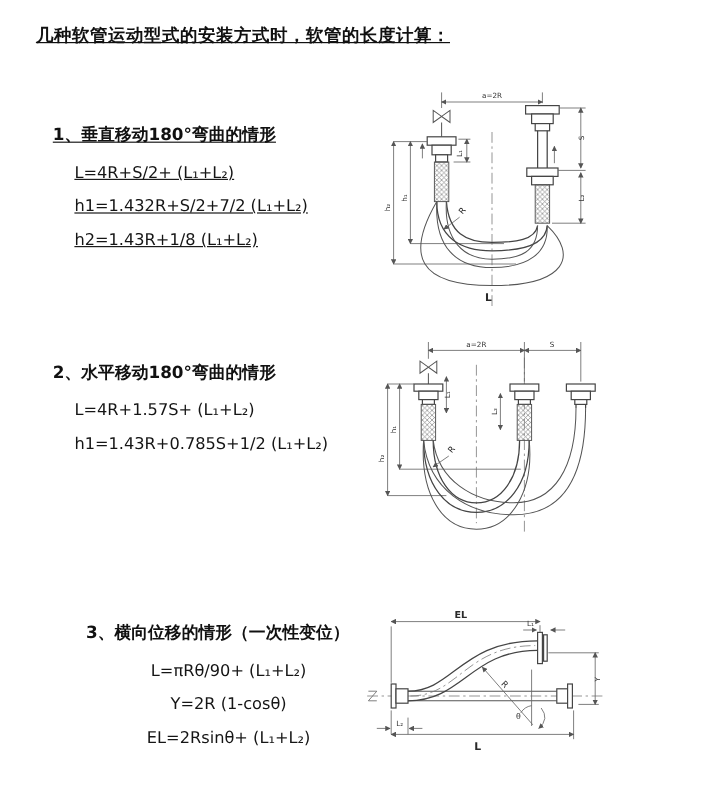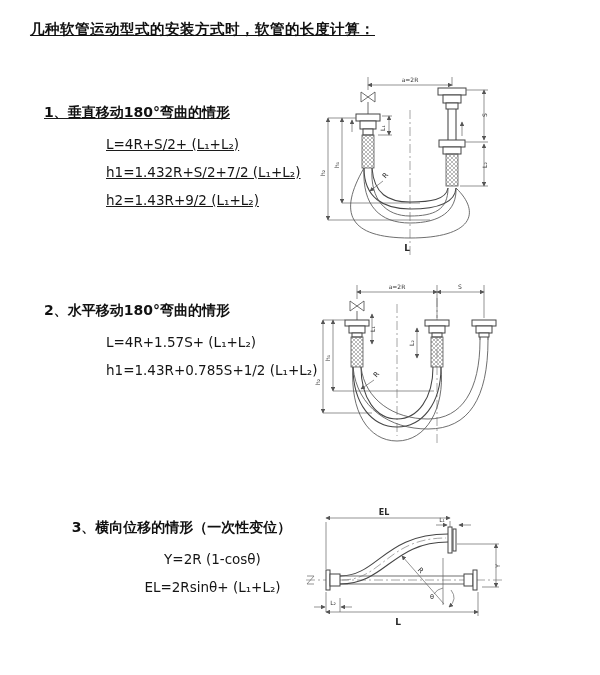"L=4R+S/2+ (L₁+L₂)" .section .formula { margin-left: 44px -> none }
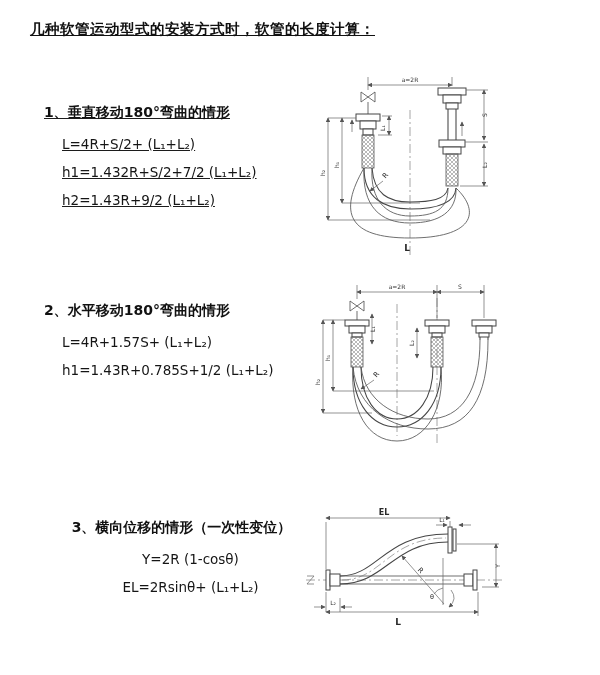"h2=1.43R+9/2 (L₁+L₂)" div.formula { text: 1.43R+9/2 -> 1.43R+1/8 }
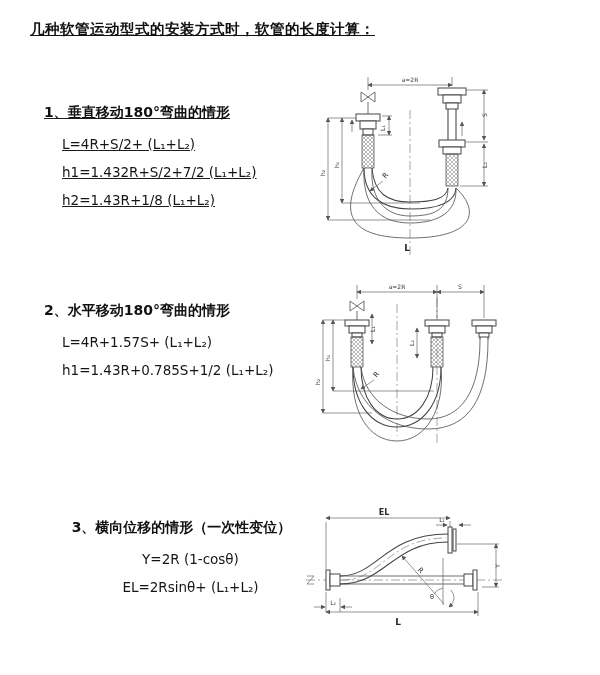"L=πRθ/90+ (L₁+L₂)" div.formula { html: none -> <div>L=πRθ/90+ (L₁+L₂)</div> }
